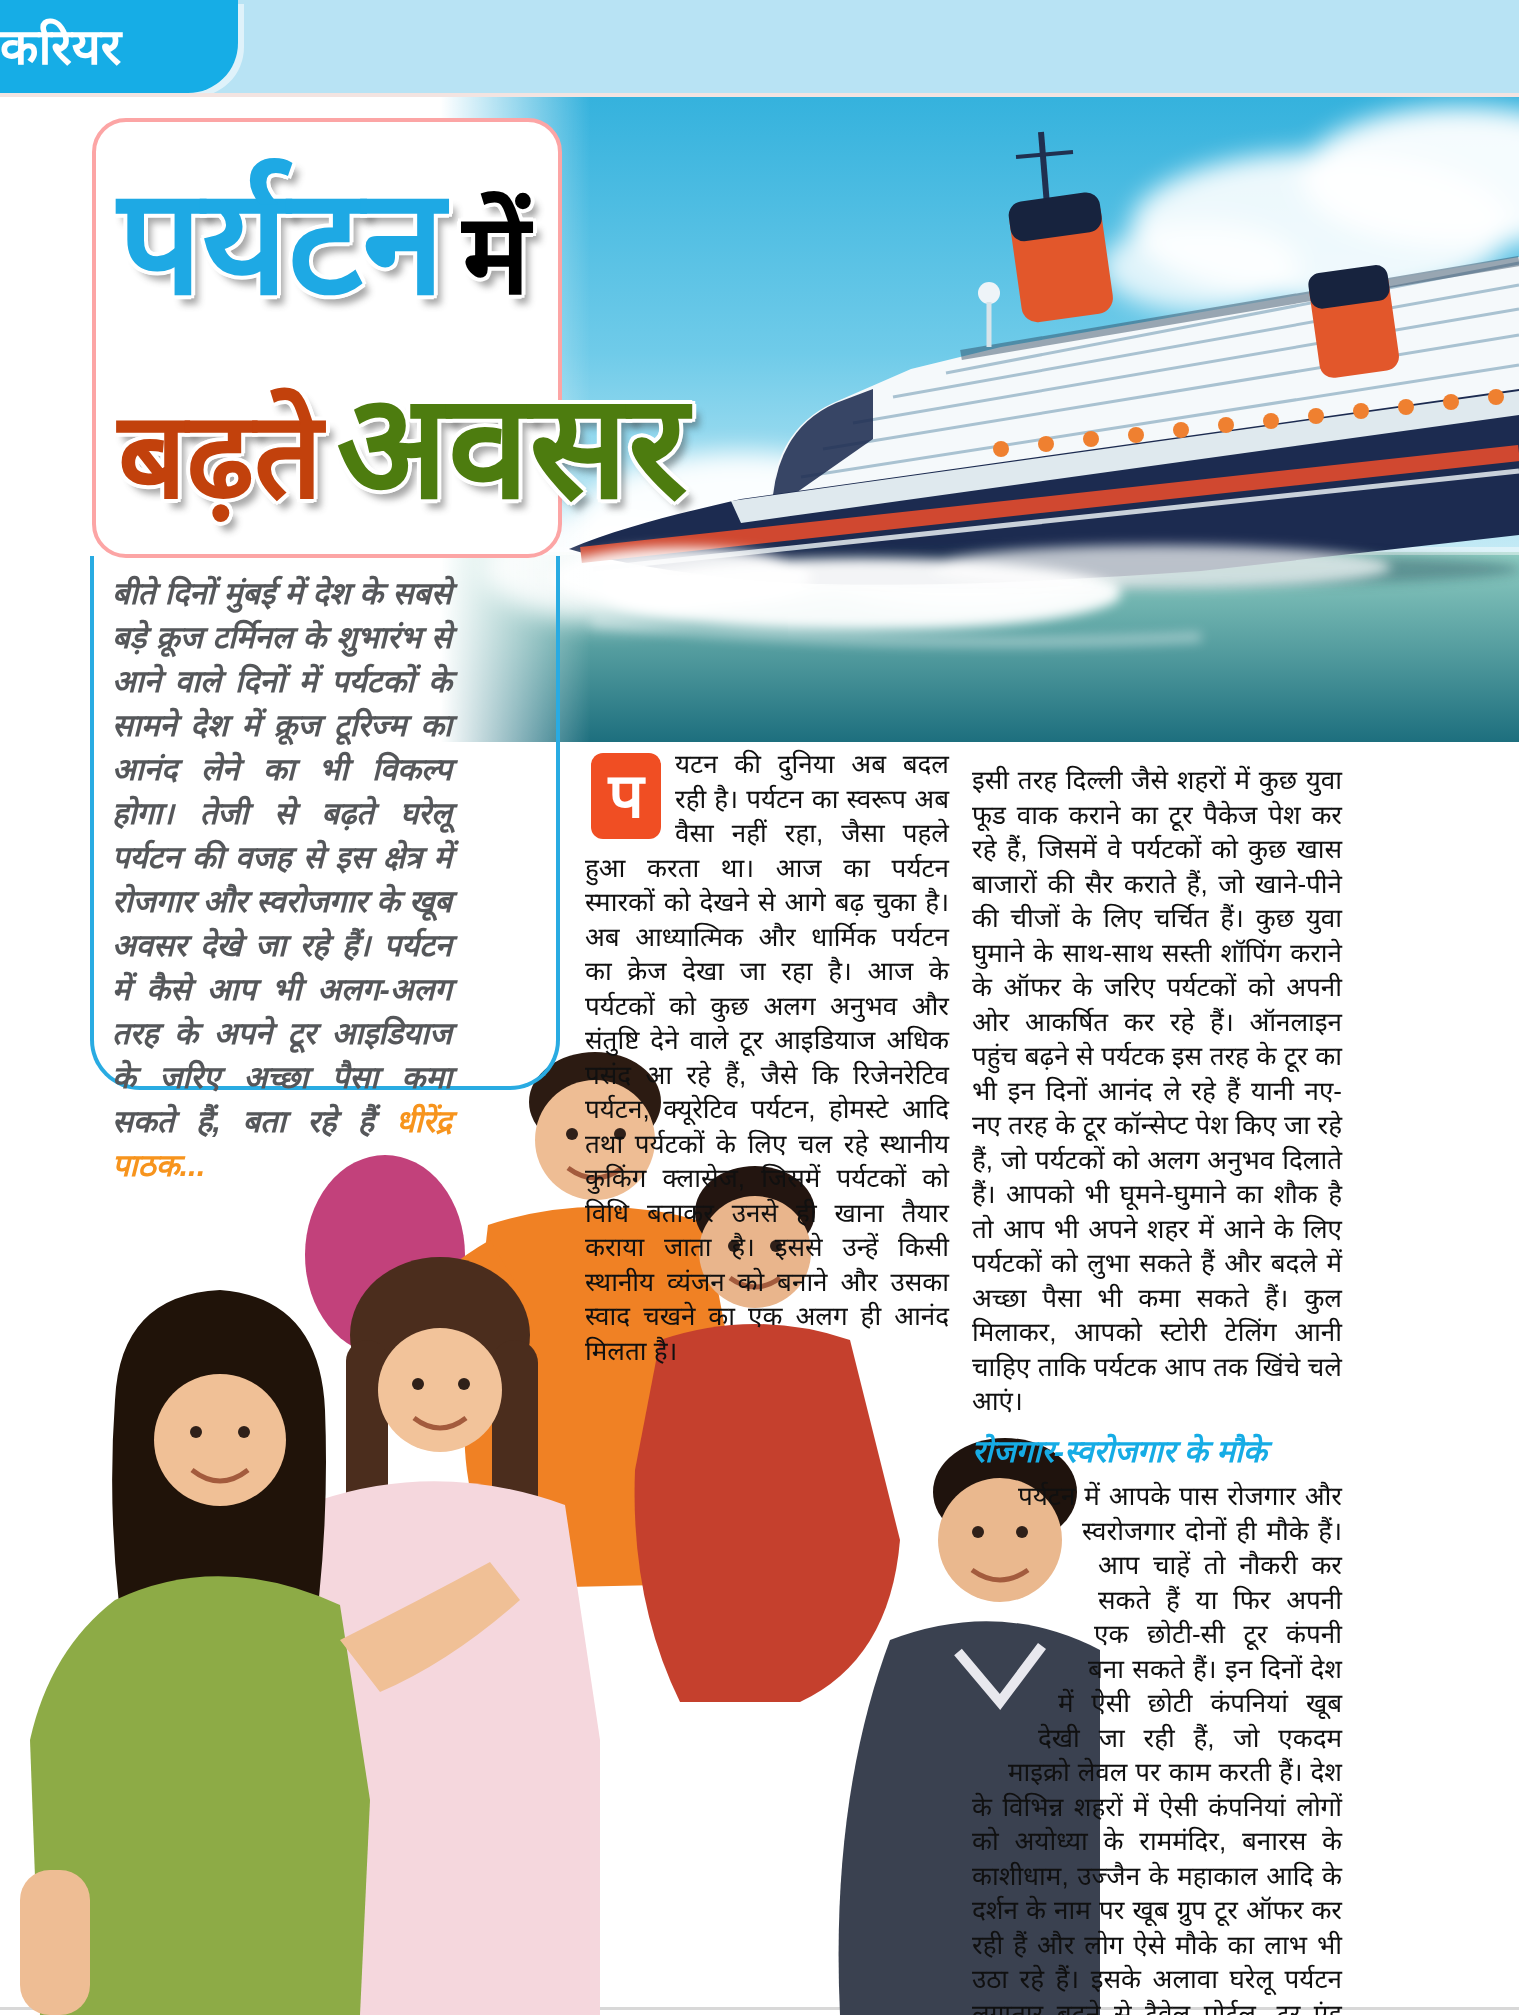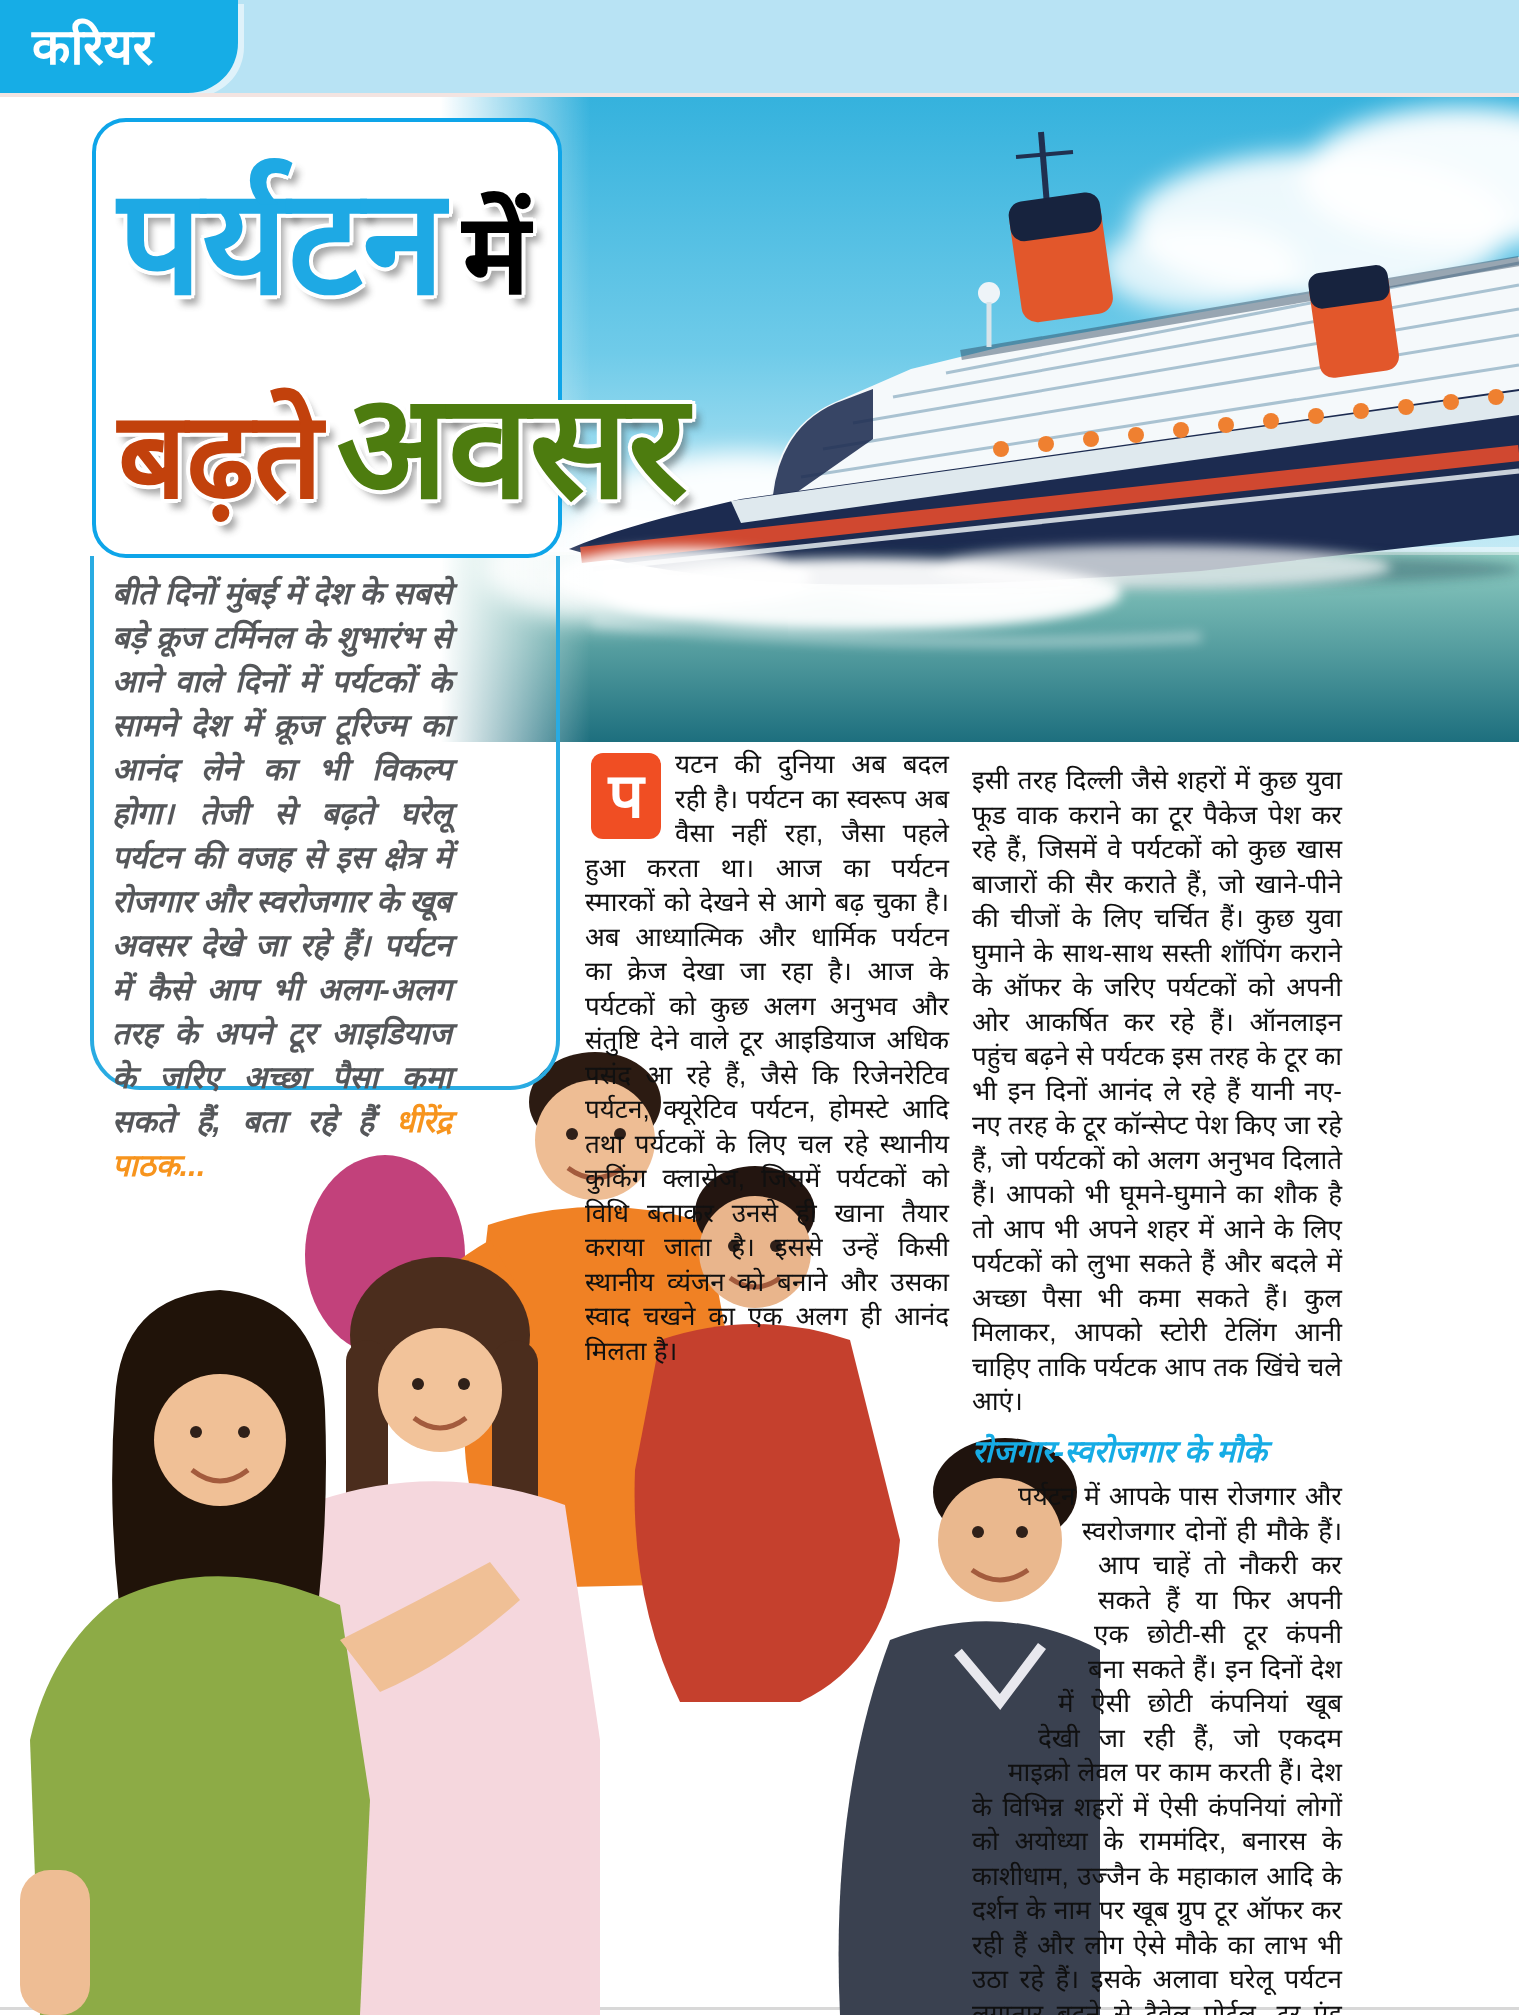"करियर" .kicker-tab { padding-left: 32px -> none }
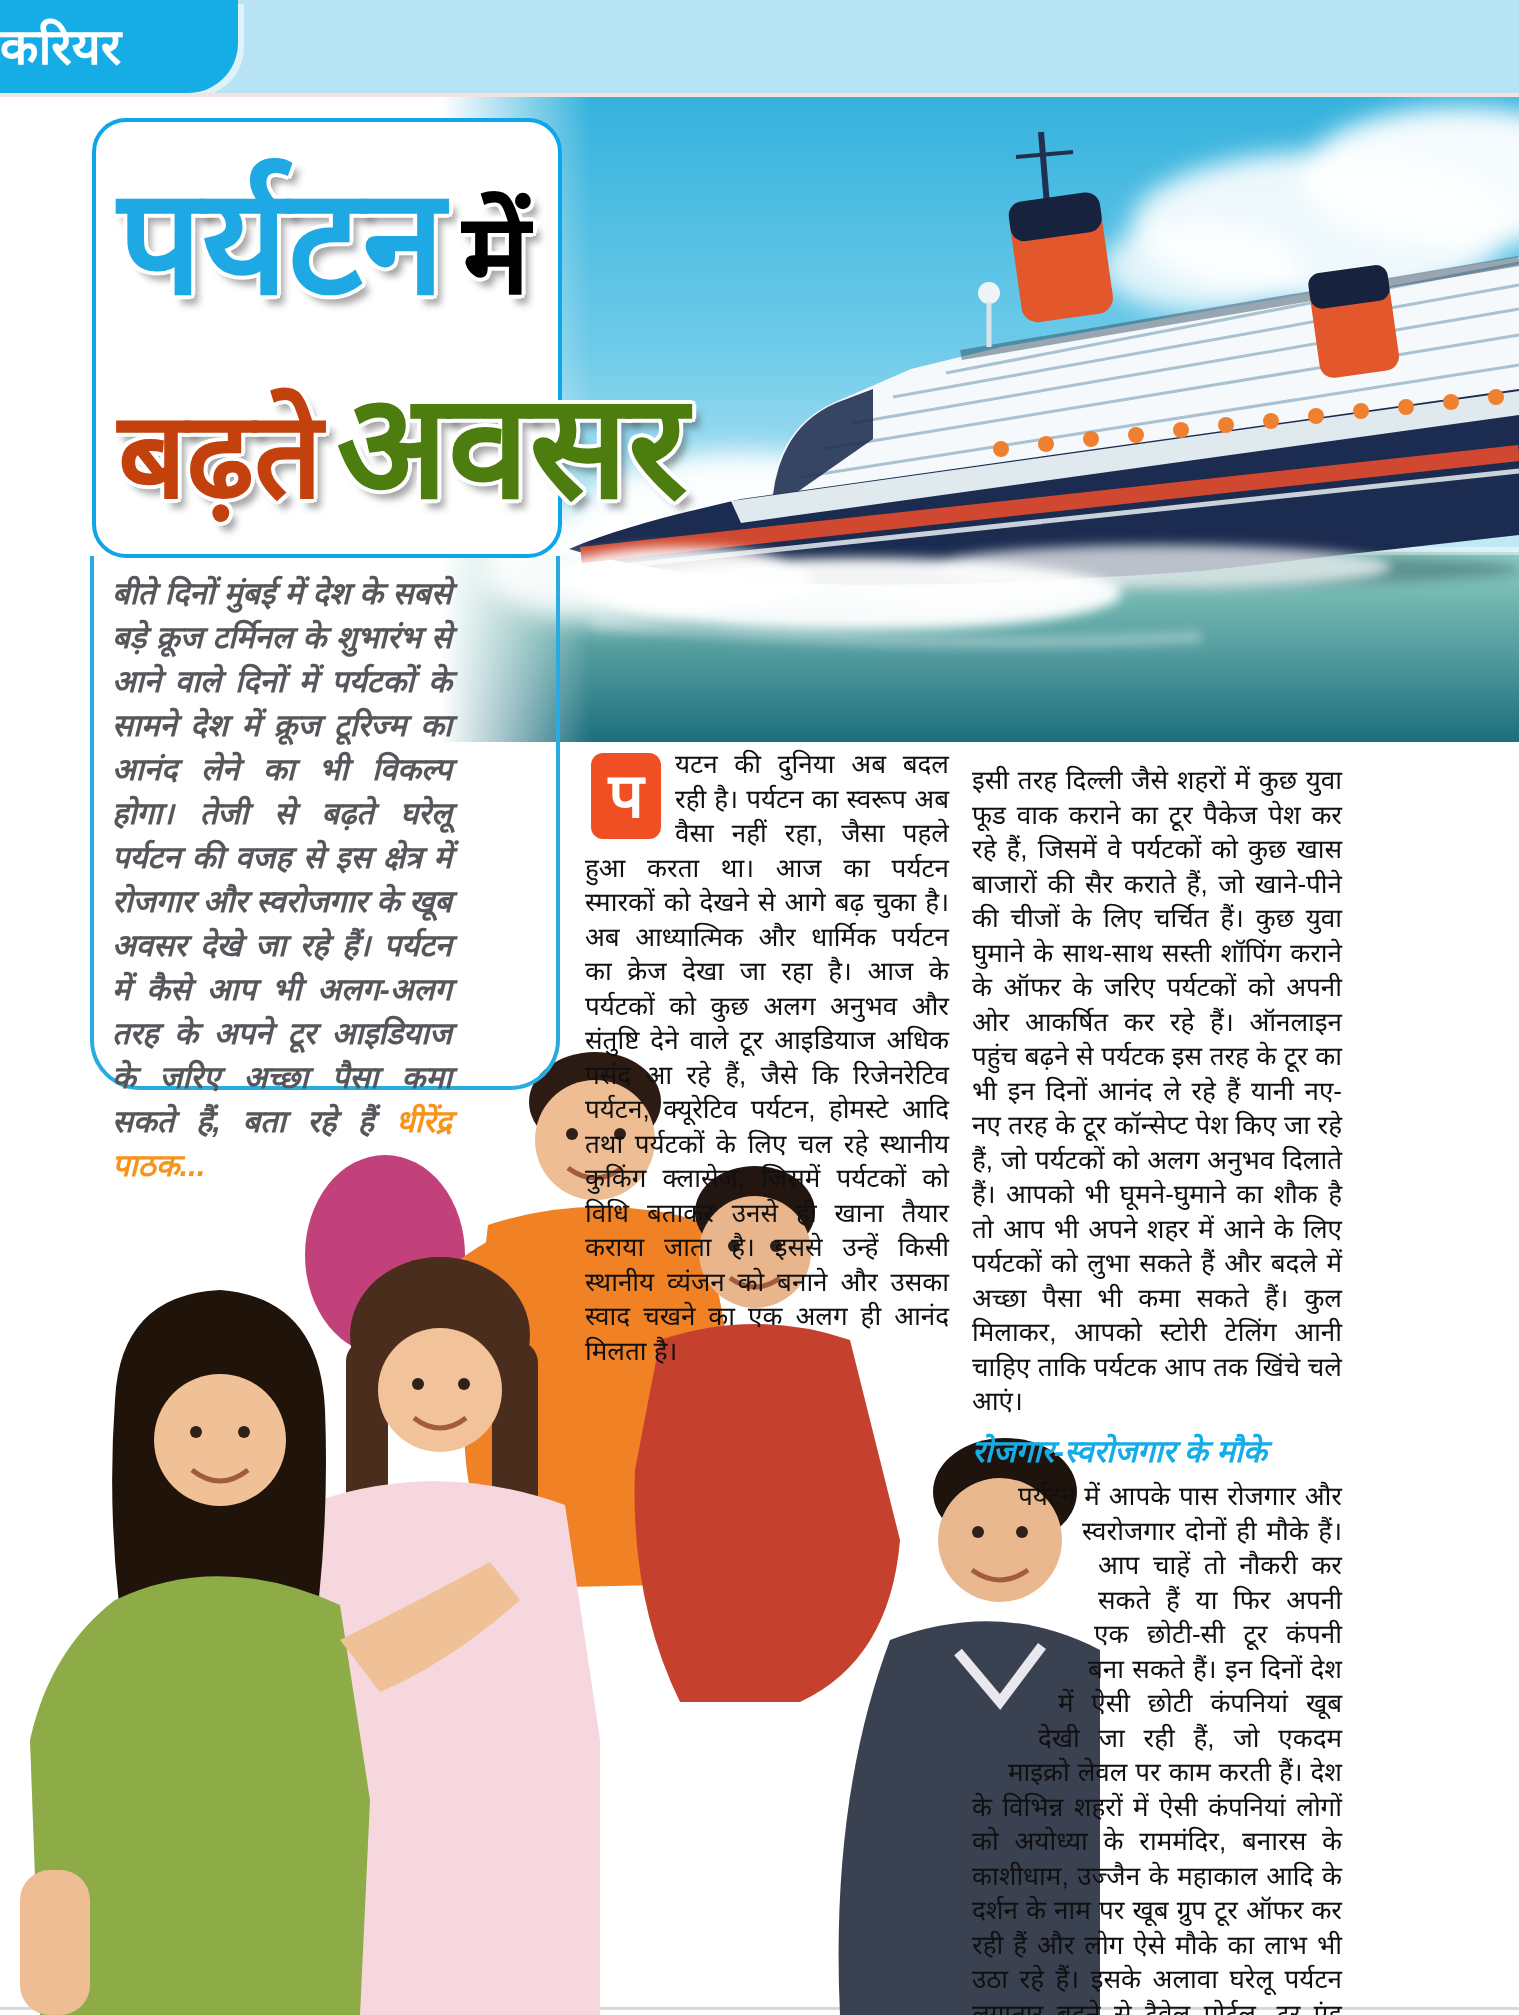"पर्यटन में" .title-box { border: 4px solid #0ea5e9 -> 4px solid #fca5a5 }
